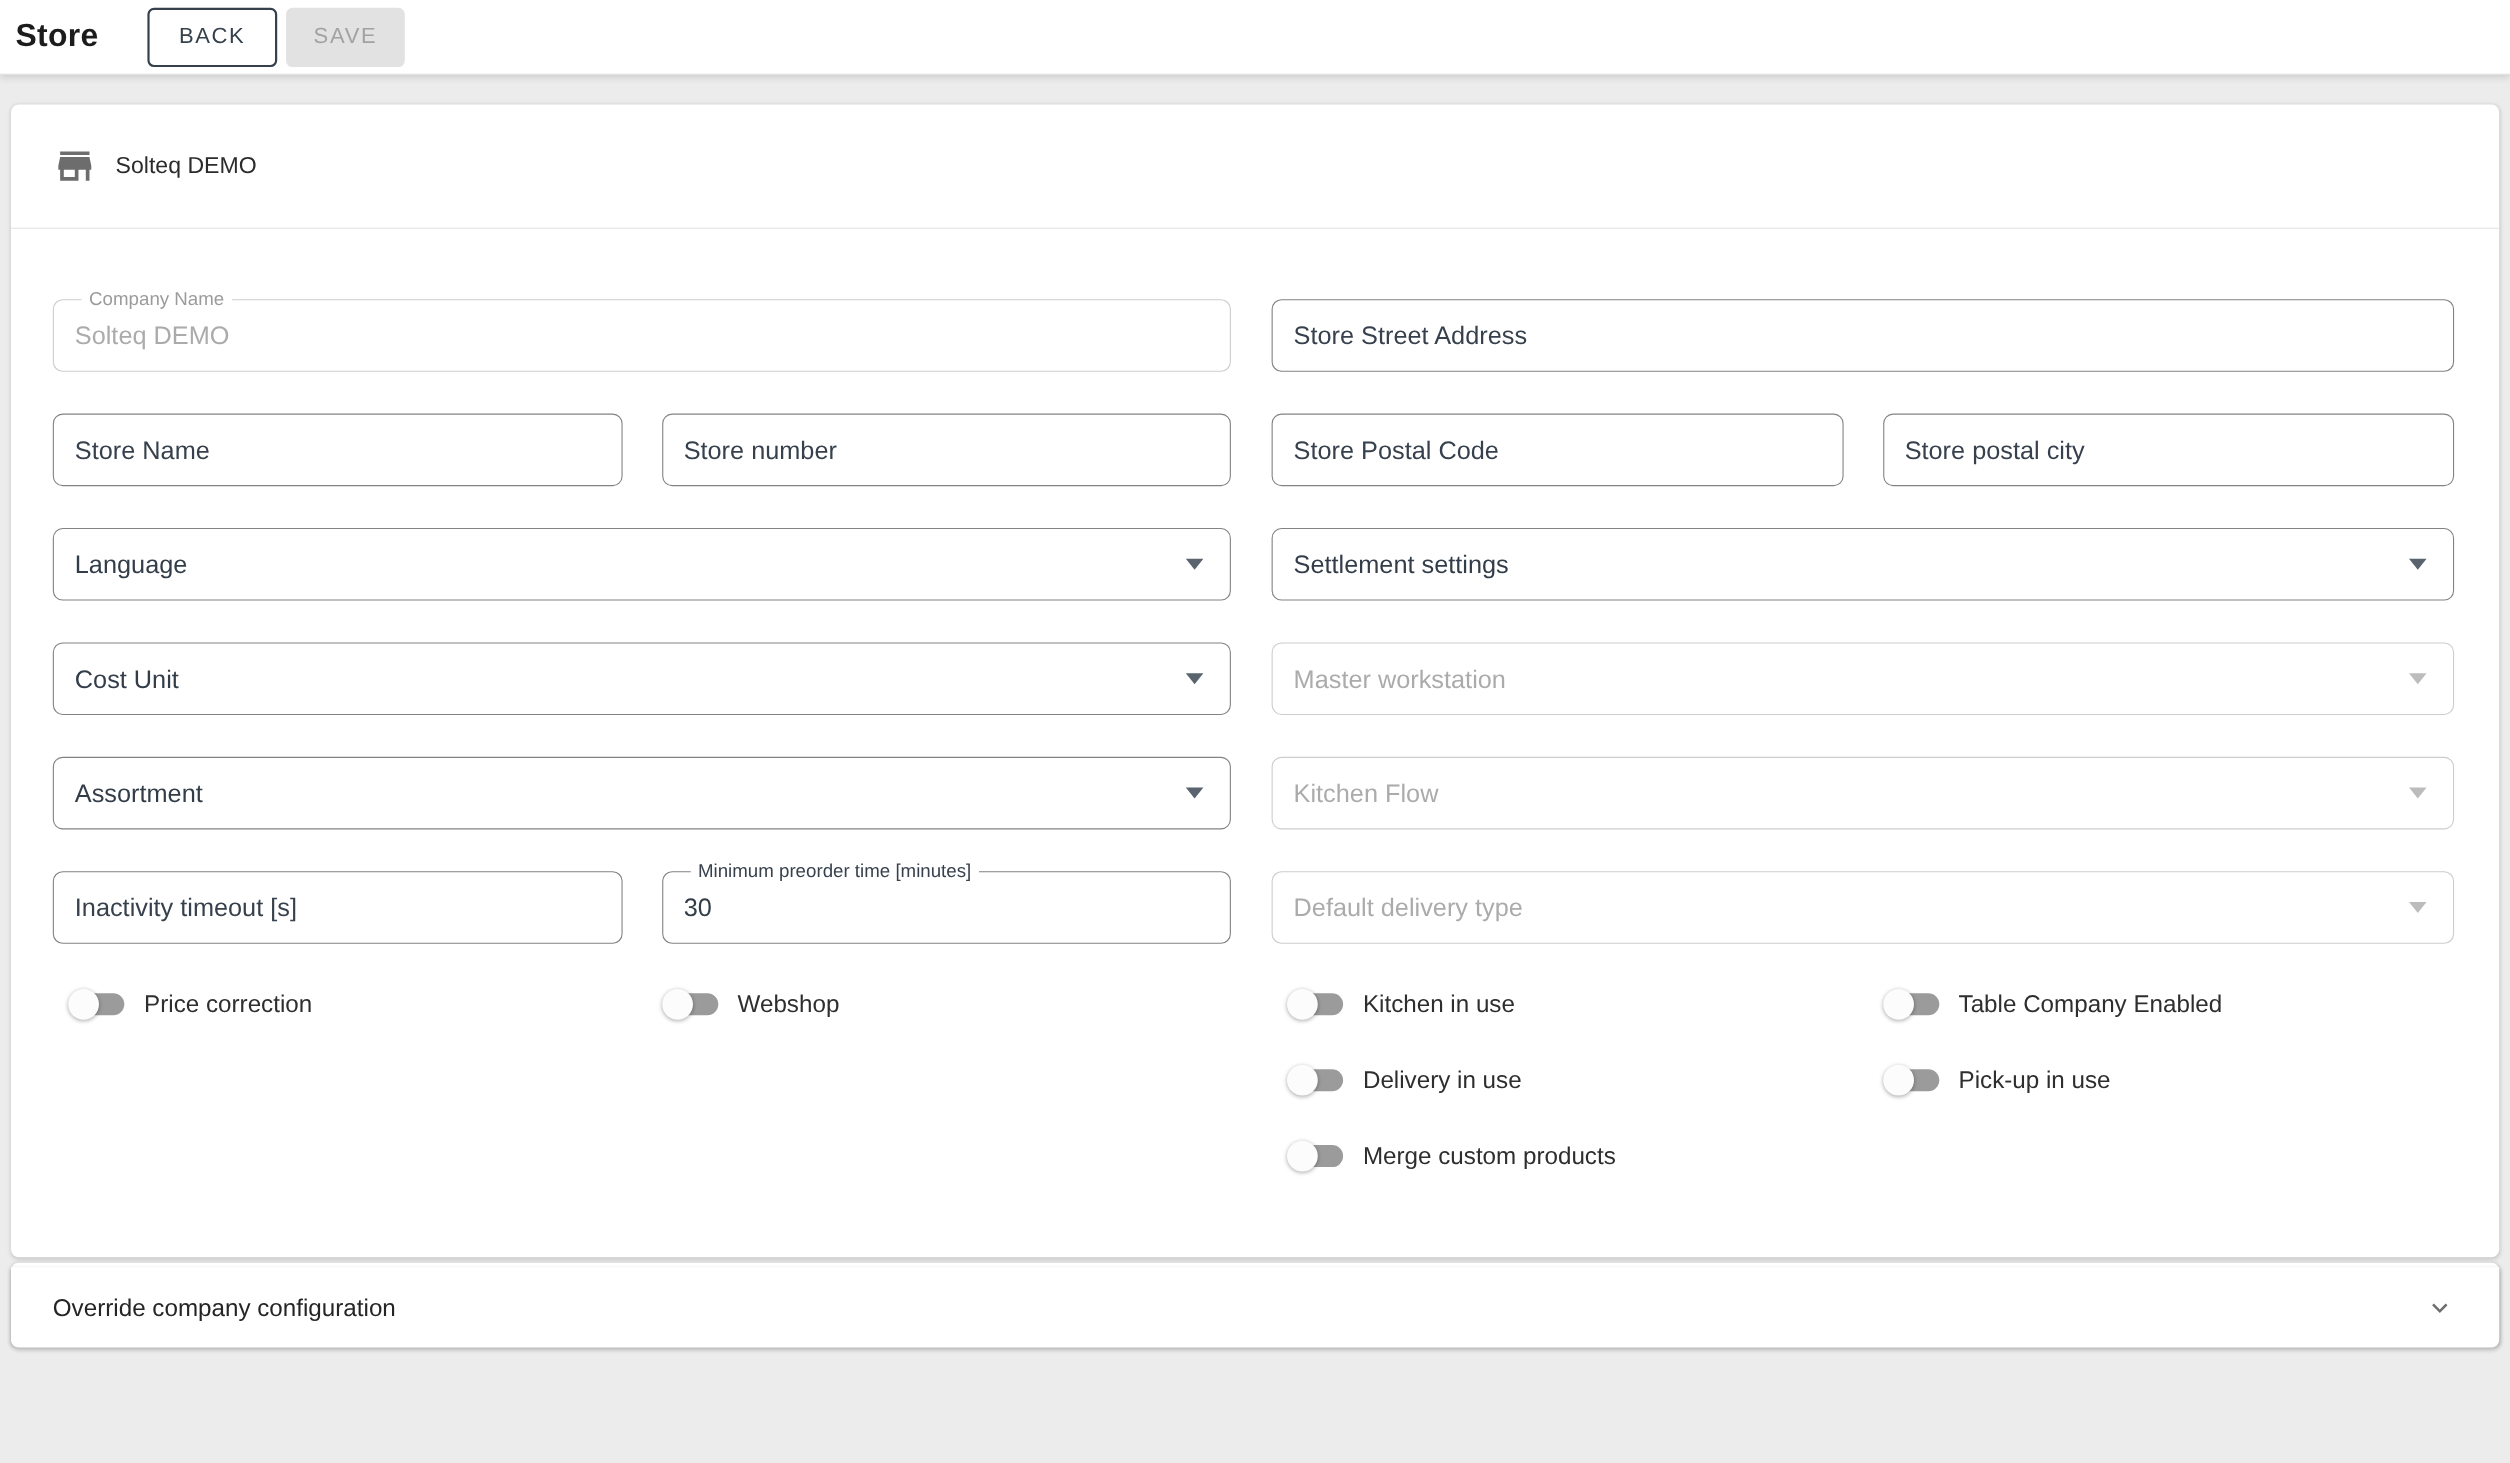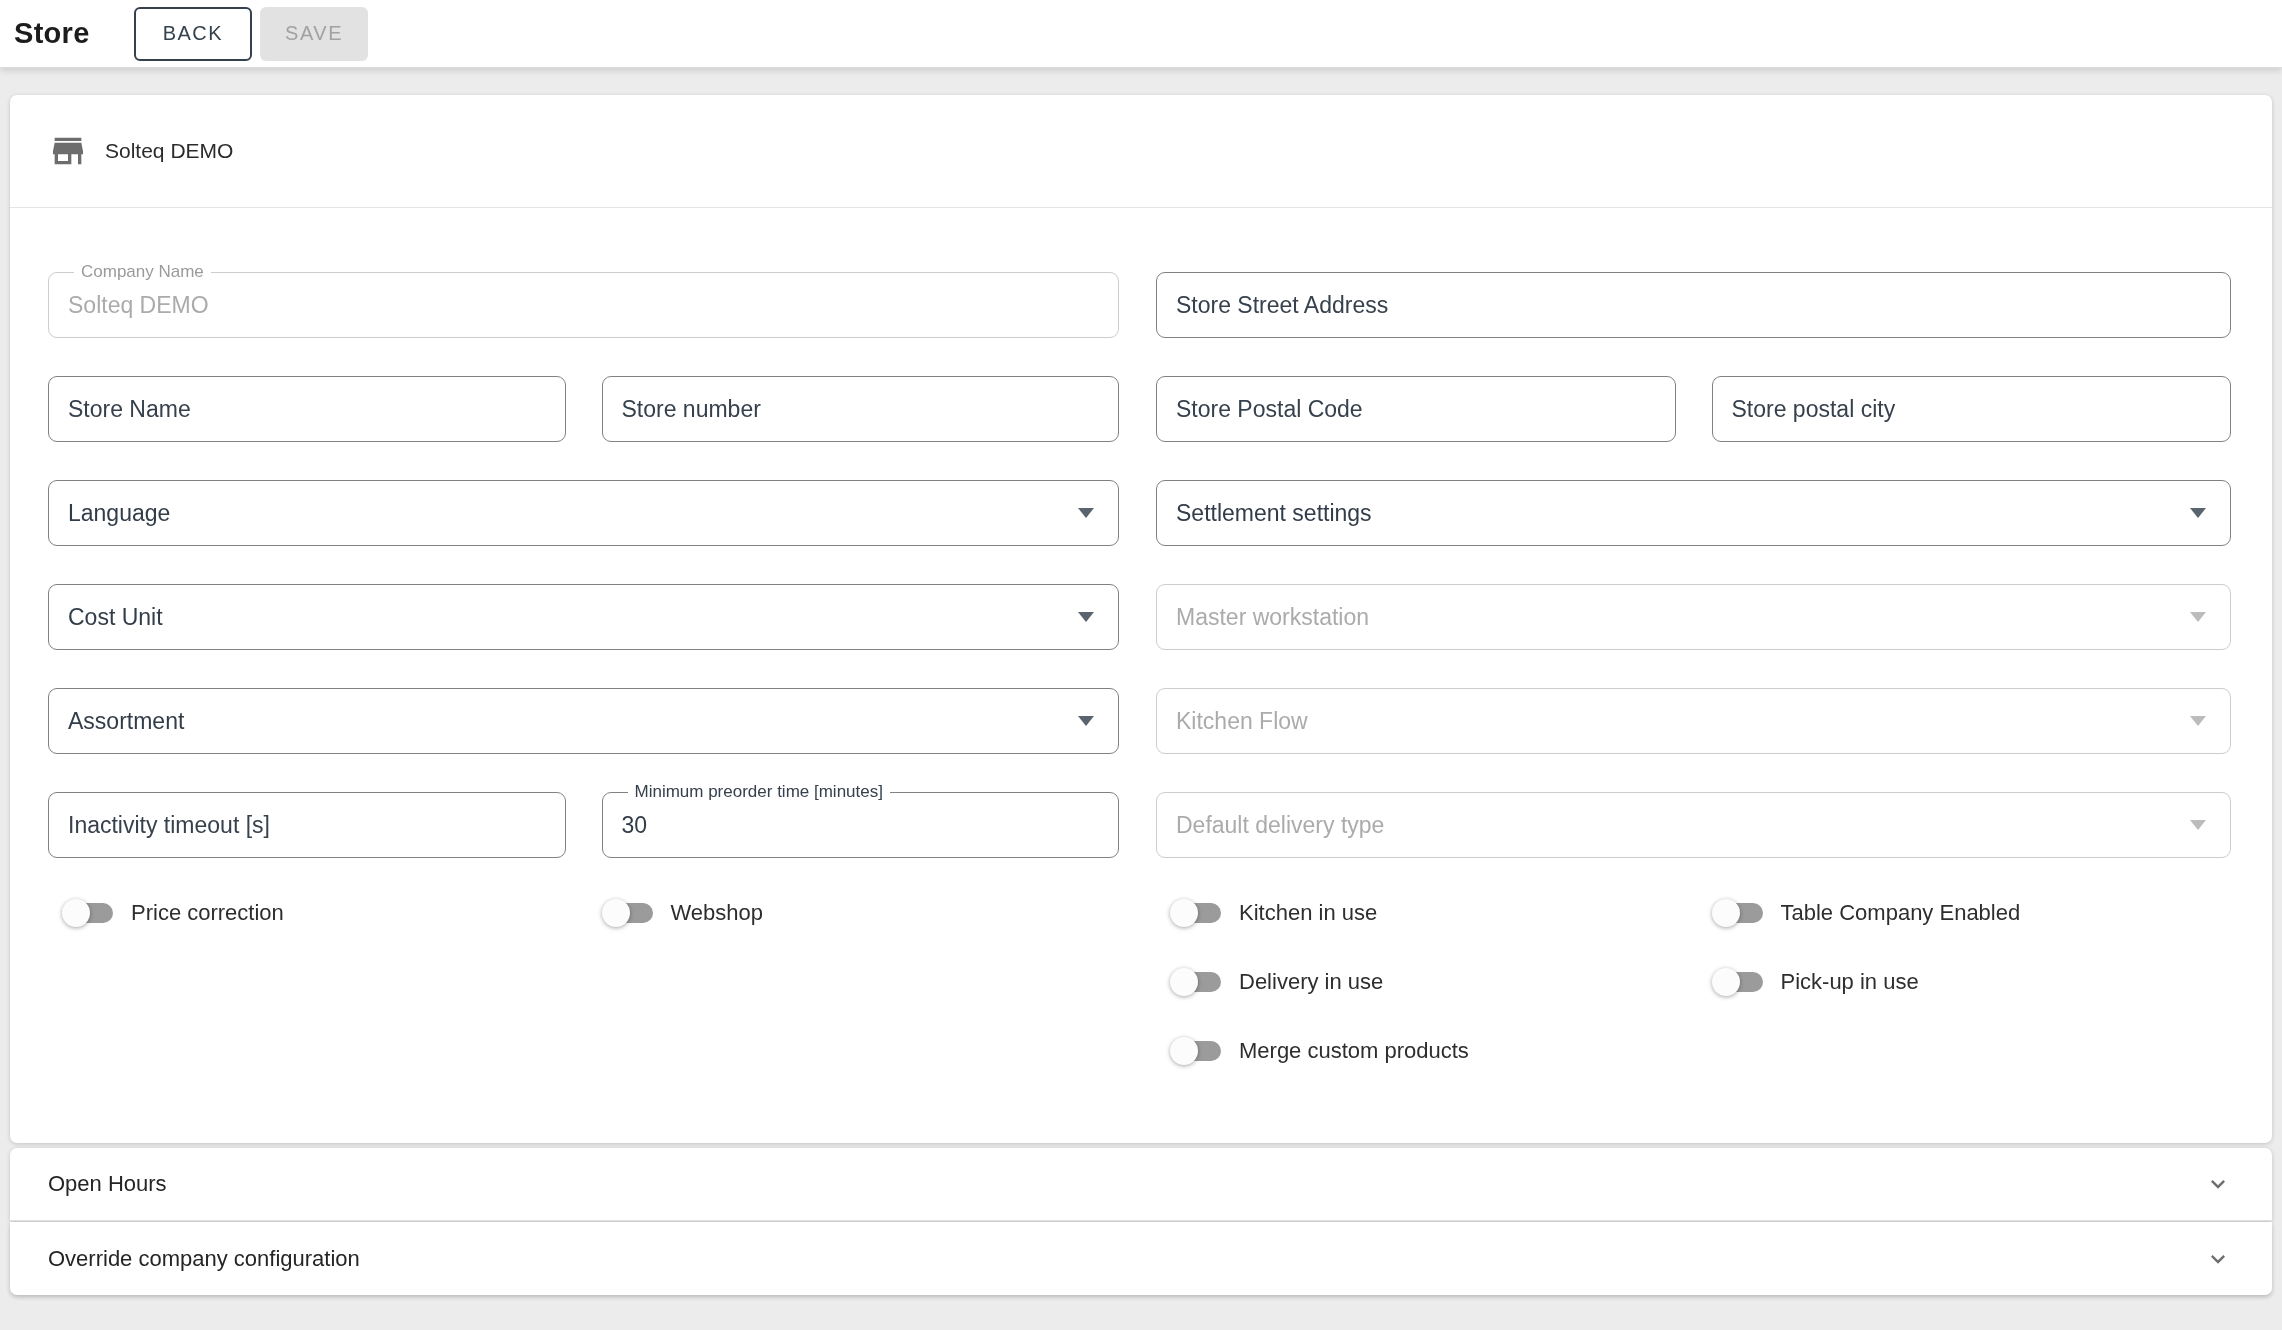"Override company configuration" .accordion-b { top: 1222px -> 1152px }
